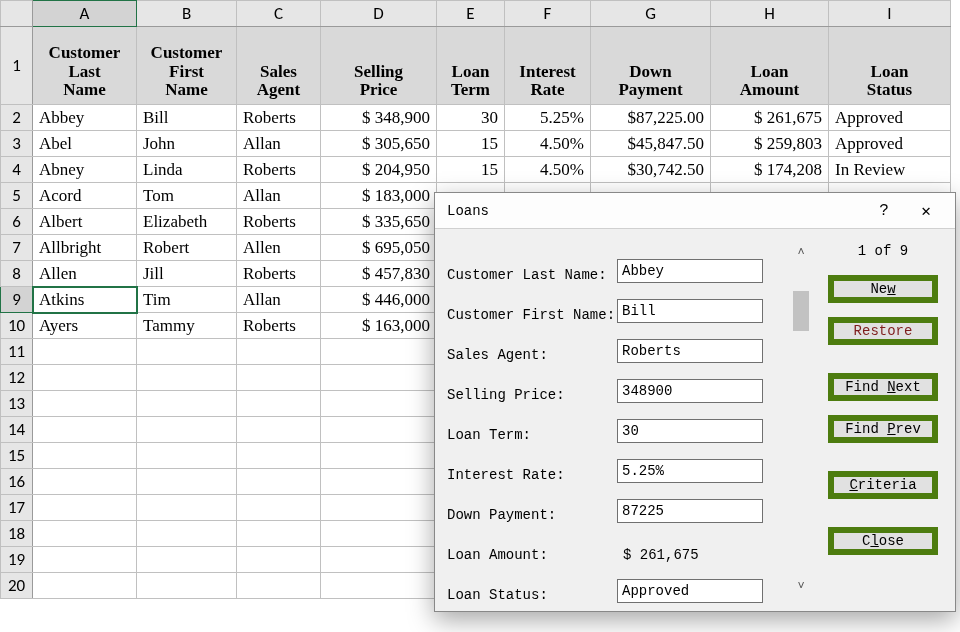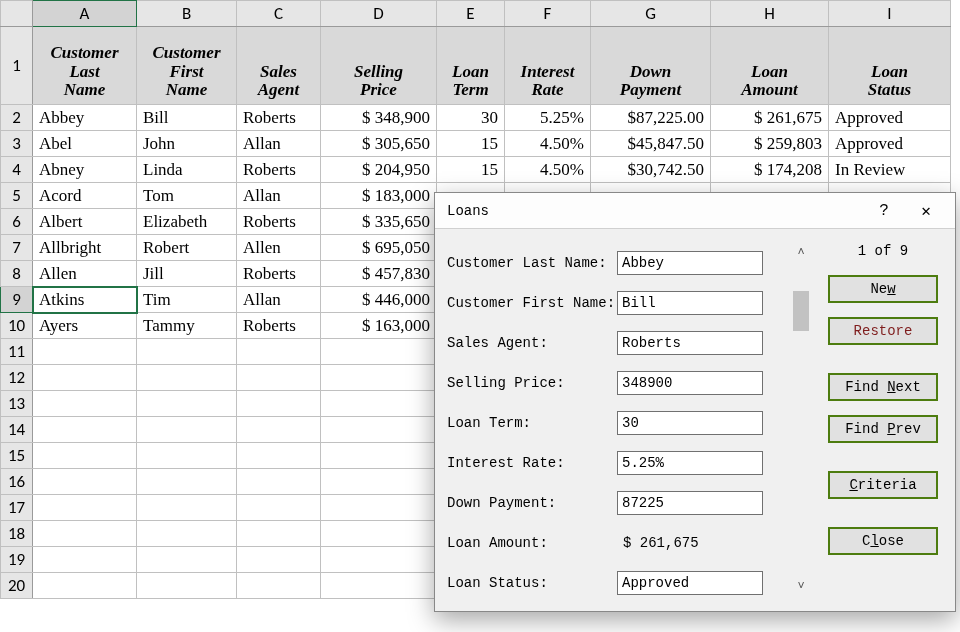"Customer" .grid tr.hdrow td { font-style: italic -> none }
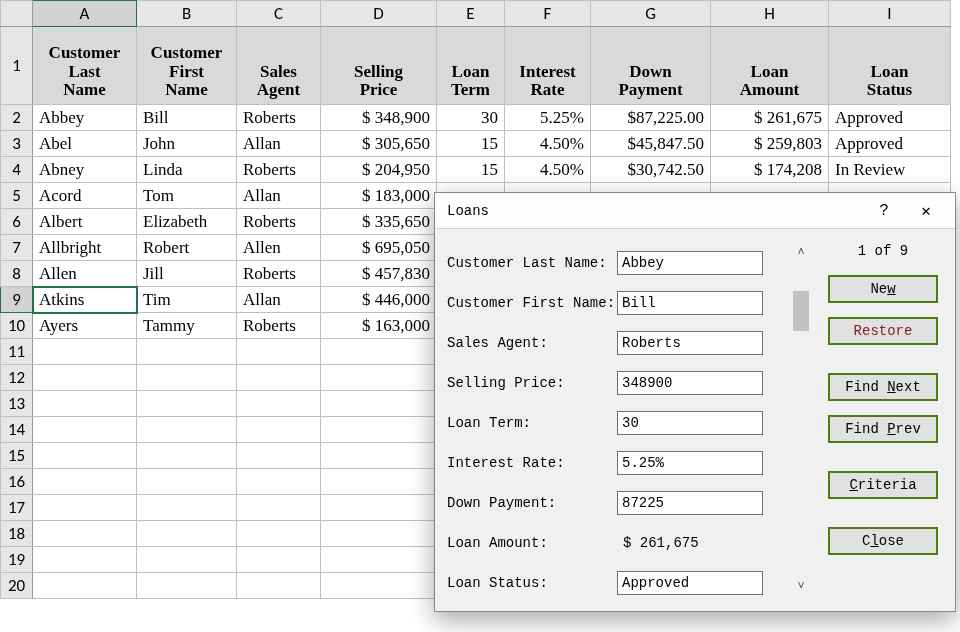"Customer Last Name:" .fields .row { align-items: center -> flex-end }
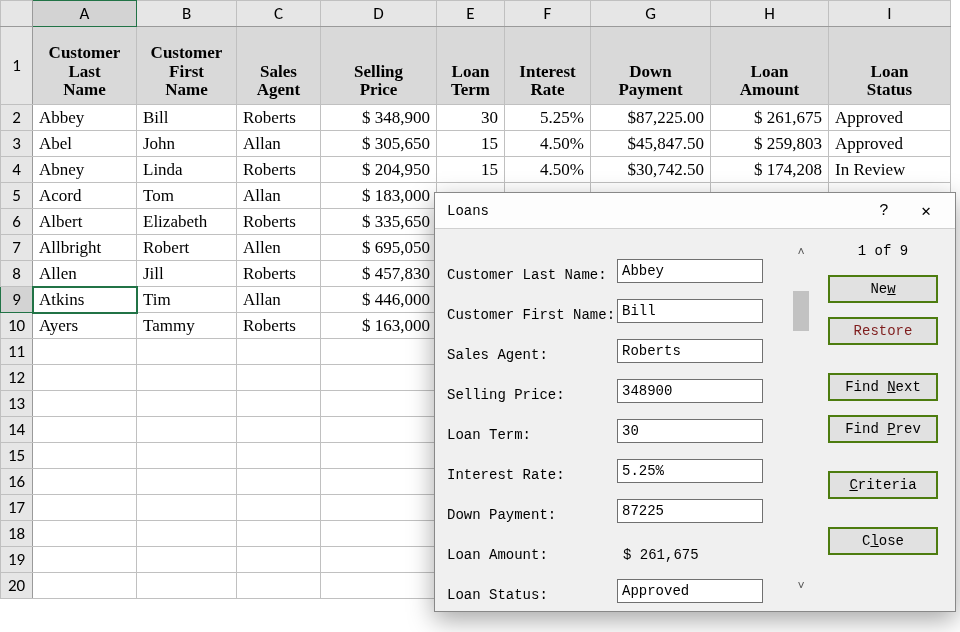"New" .btncol button { border: 2px solid #4d7c0f -> 6px solid #4d7c0f }
